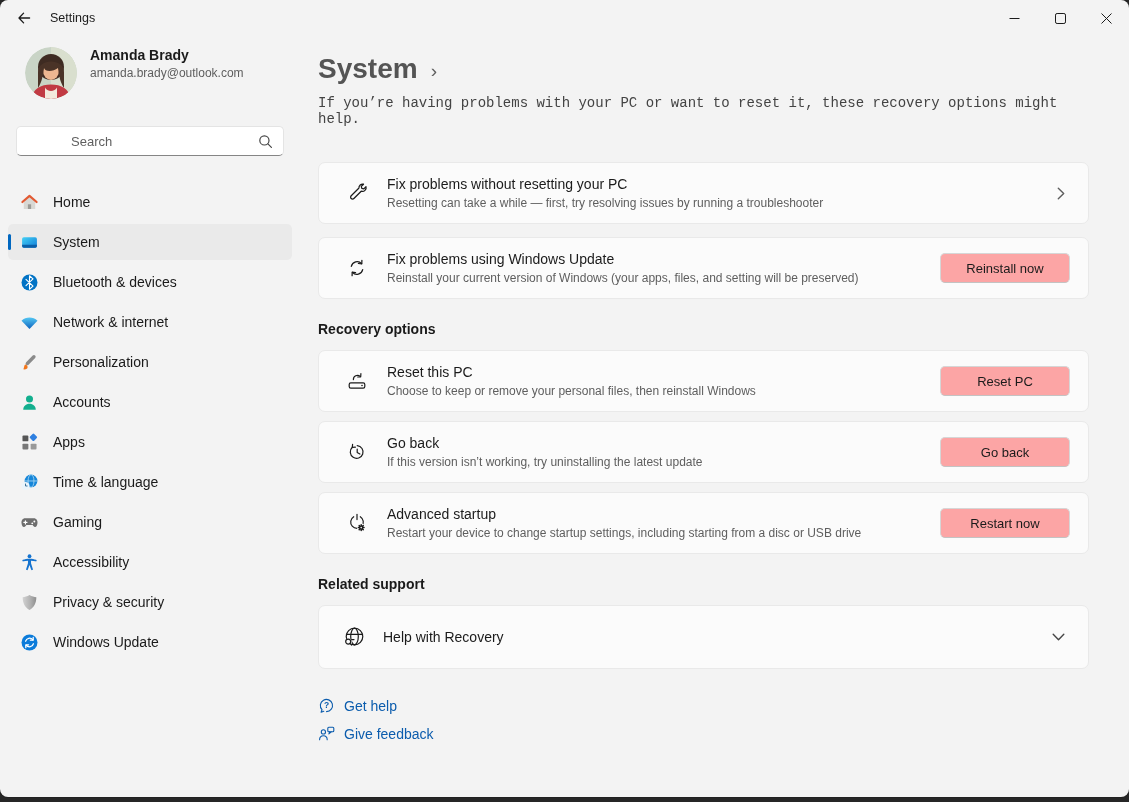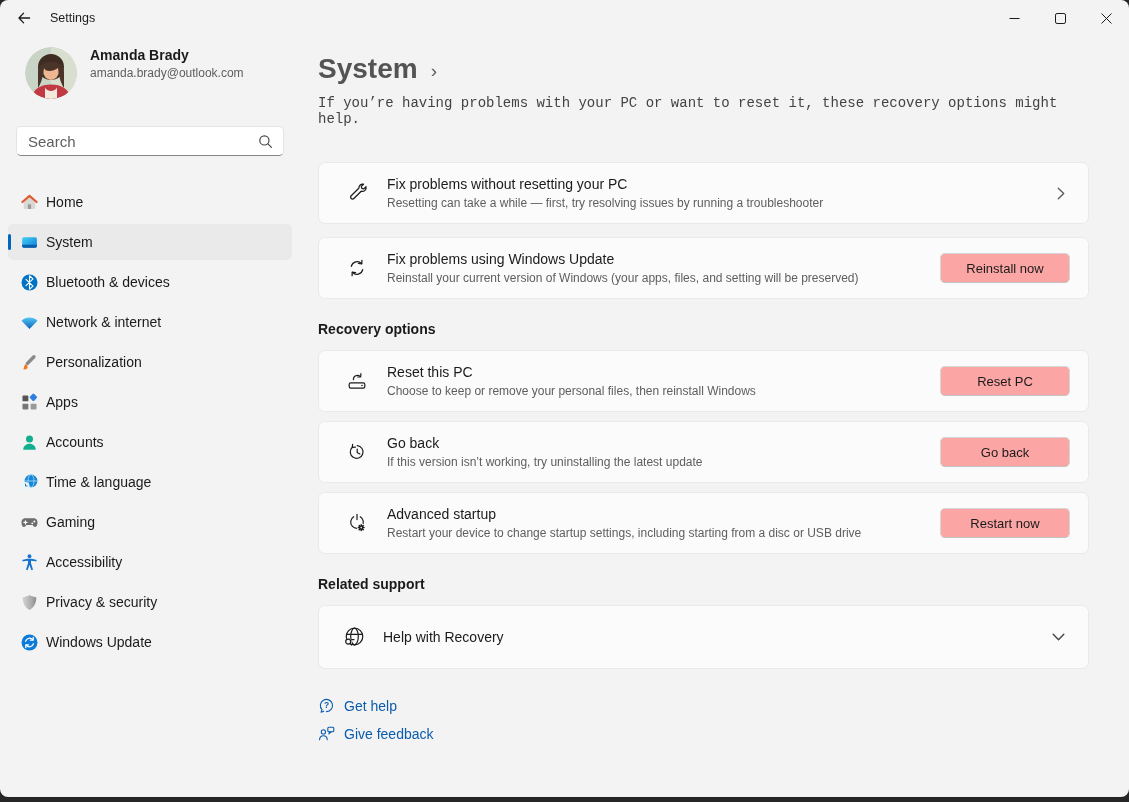"Search" .searchbox input { font-size: 15px -> 13px; margin-left: none -> 43px }
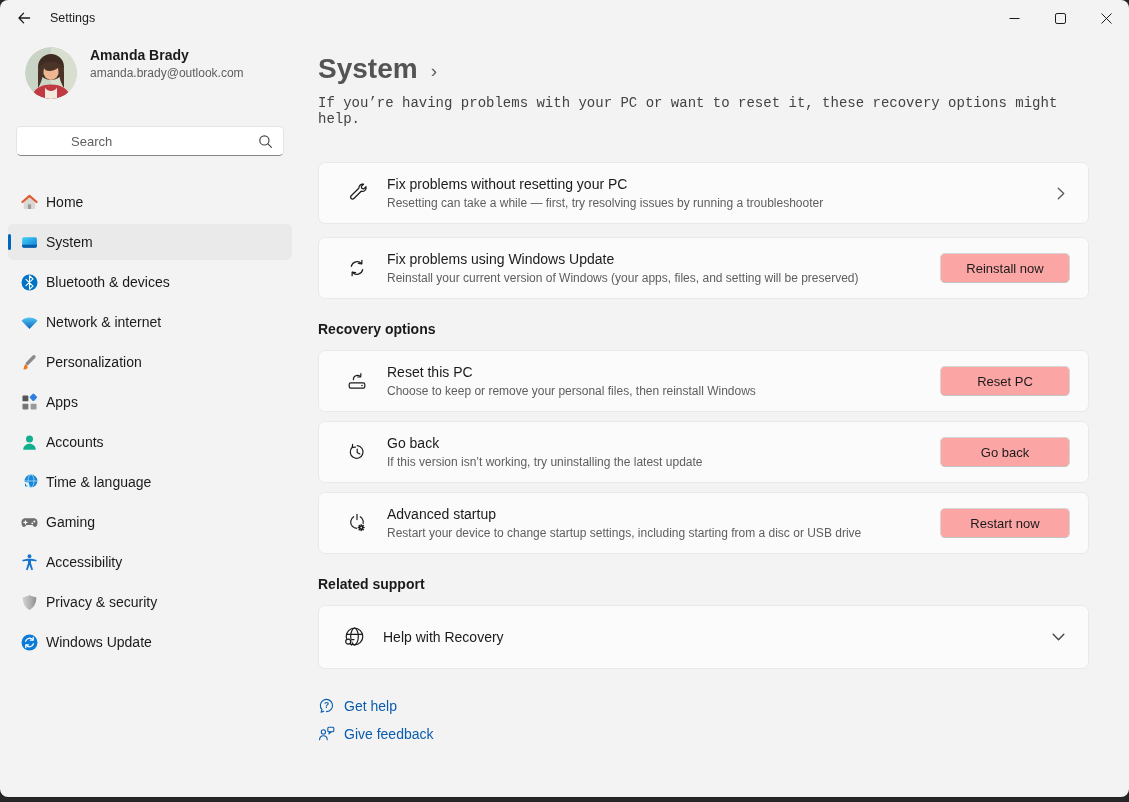"Home" .nav-label { margin-left: 7px -> 14px }
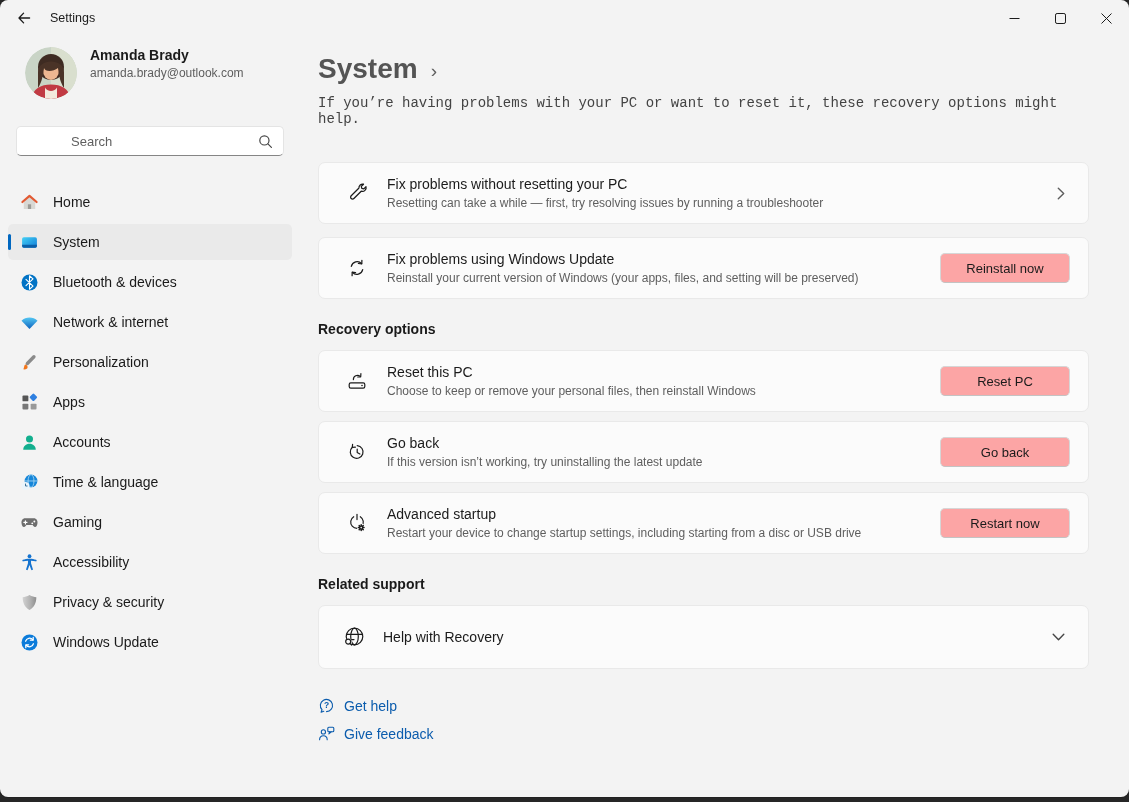"Apps" div.nav-item { order: before "Accounts" -> after "Accounts" }
